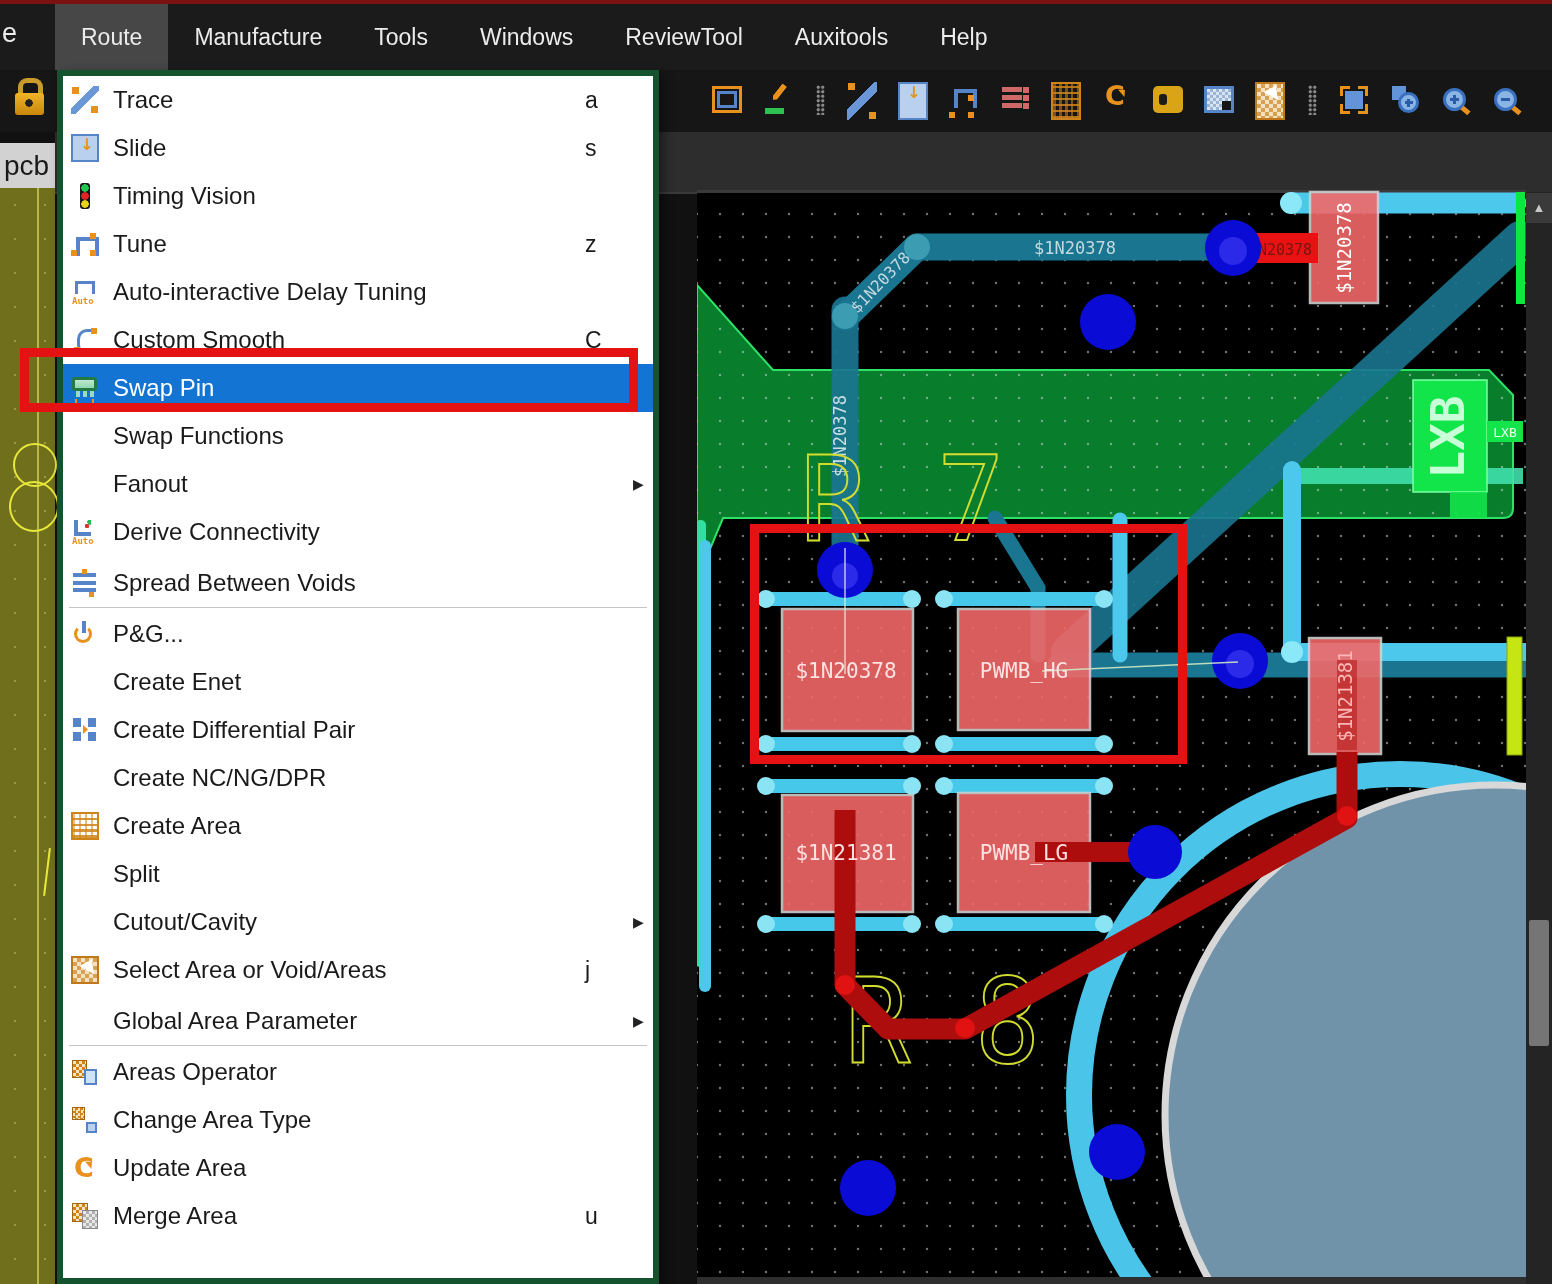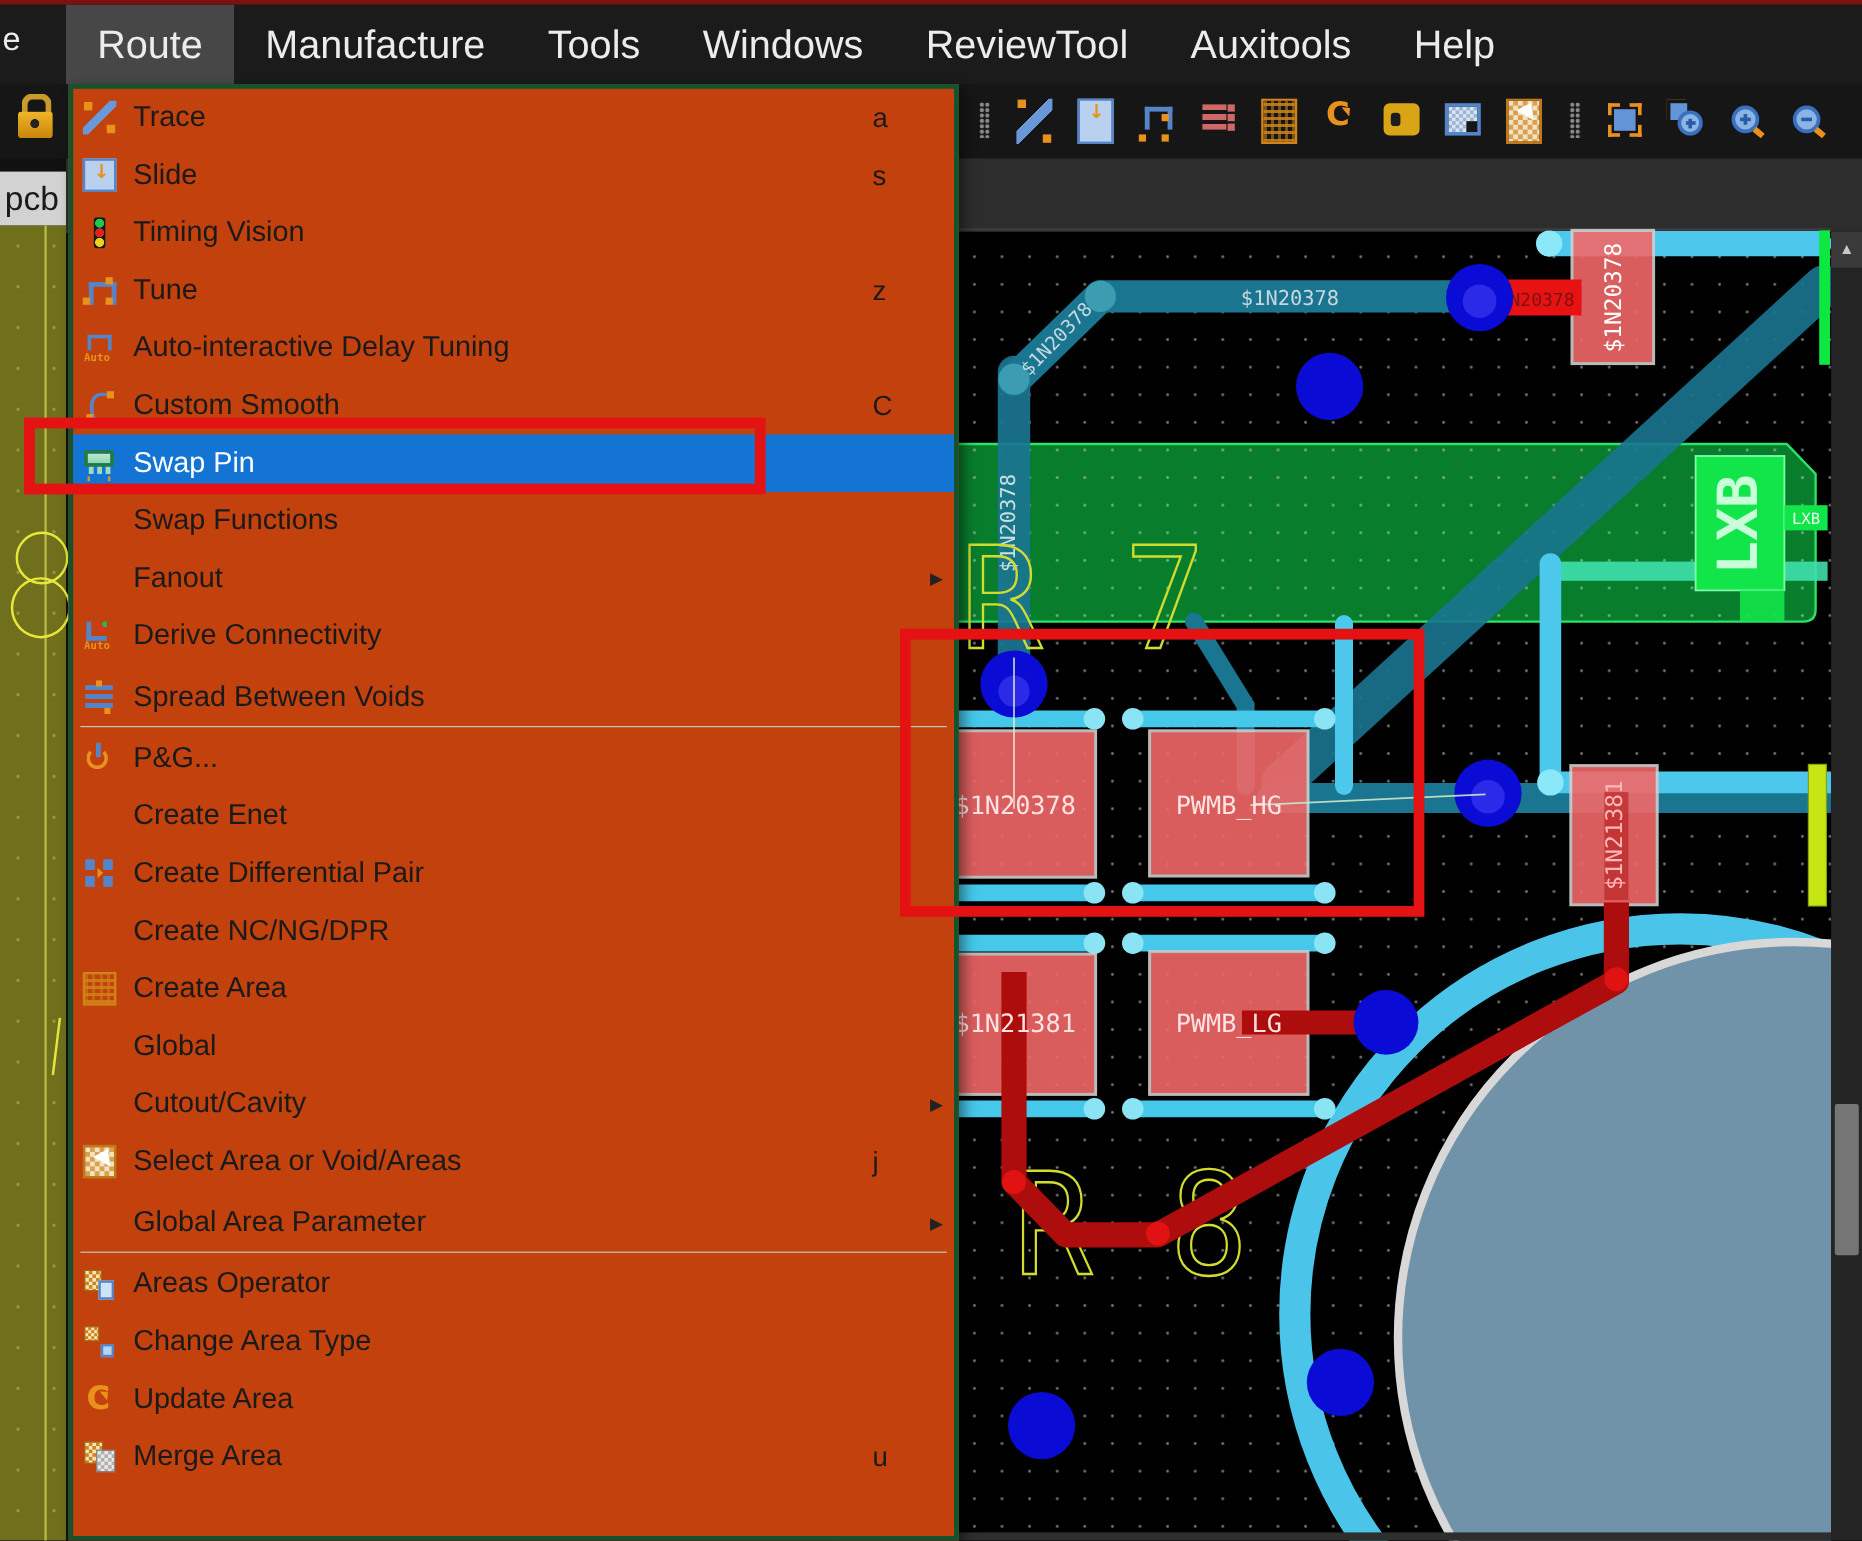"Route" .mbitem { font-size: 33px -> 23px }
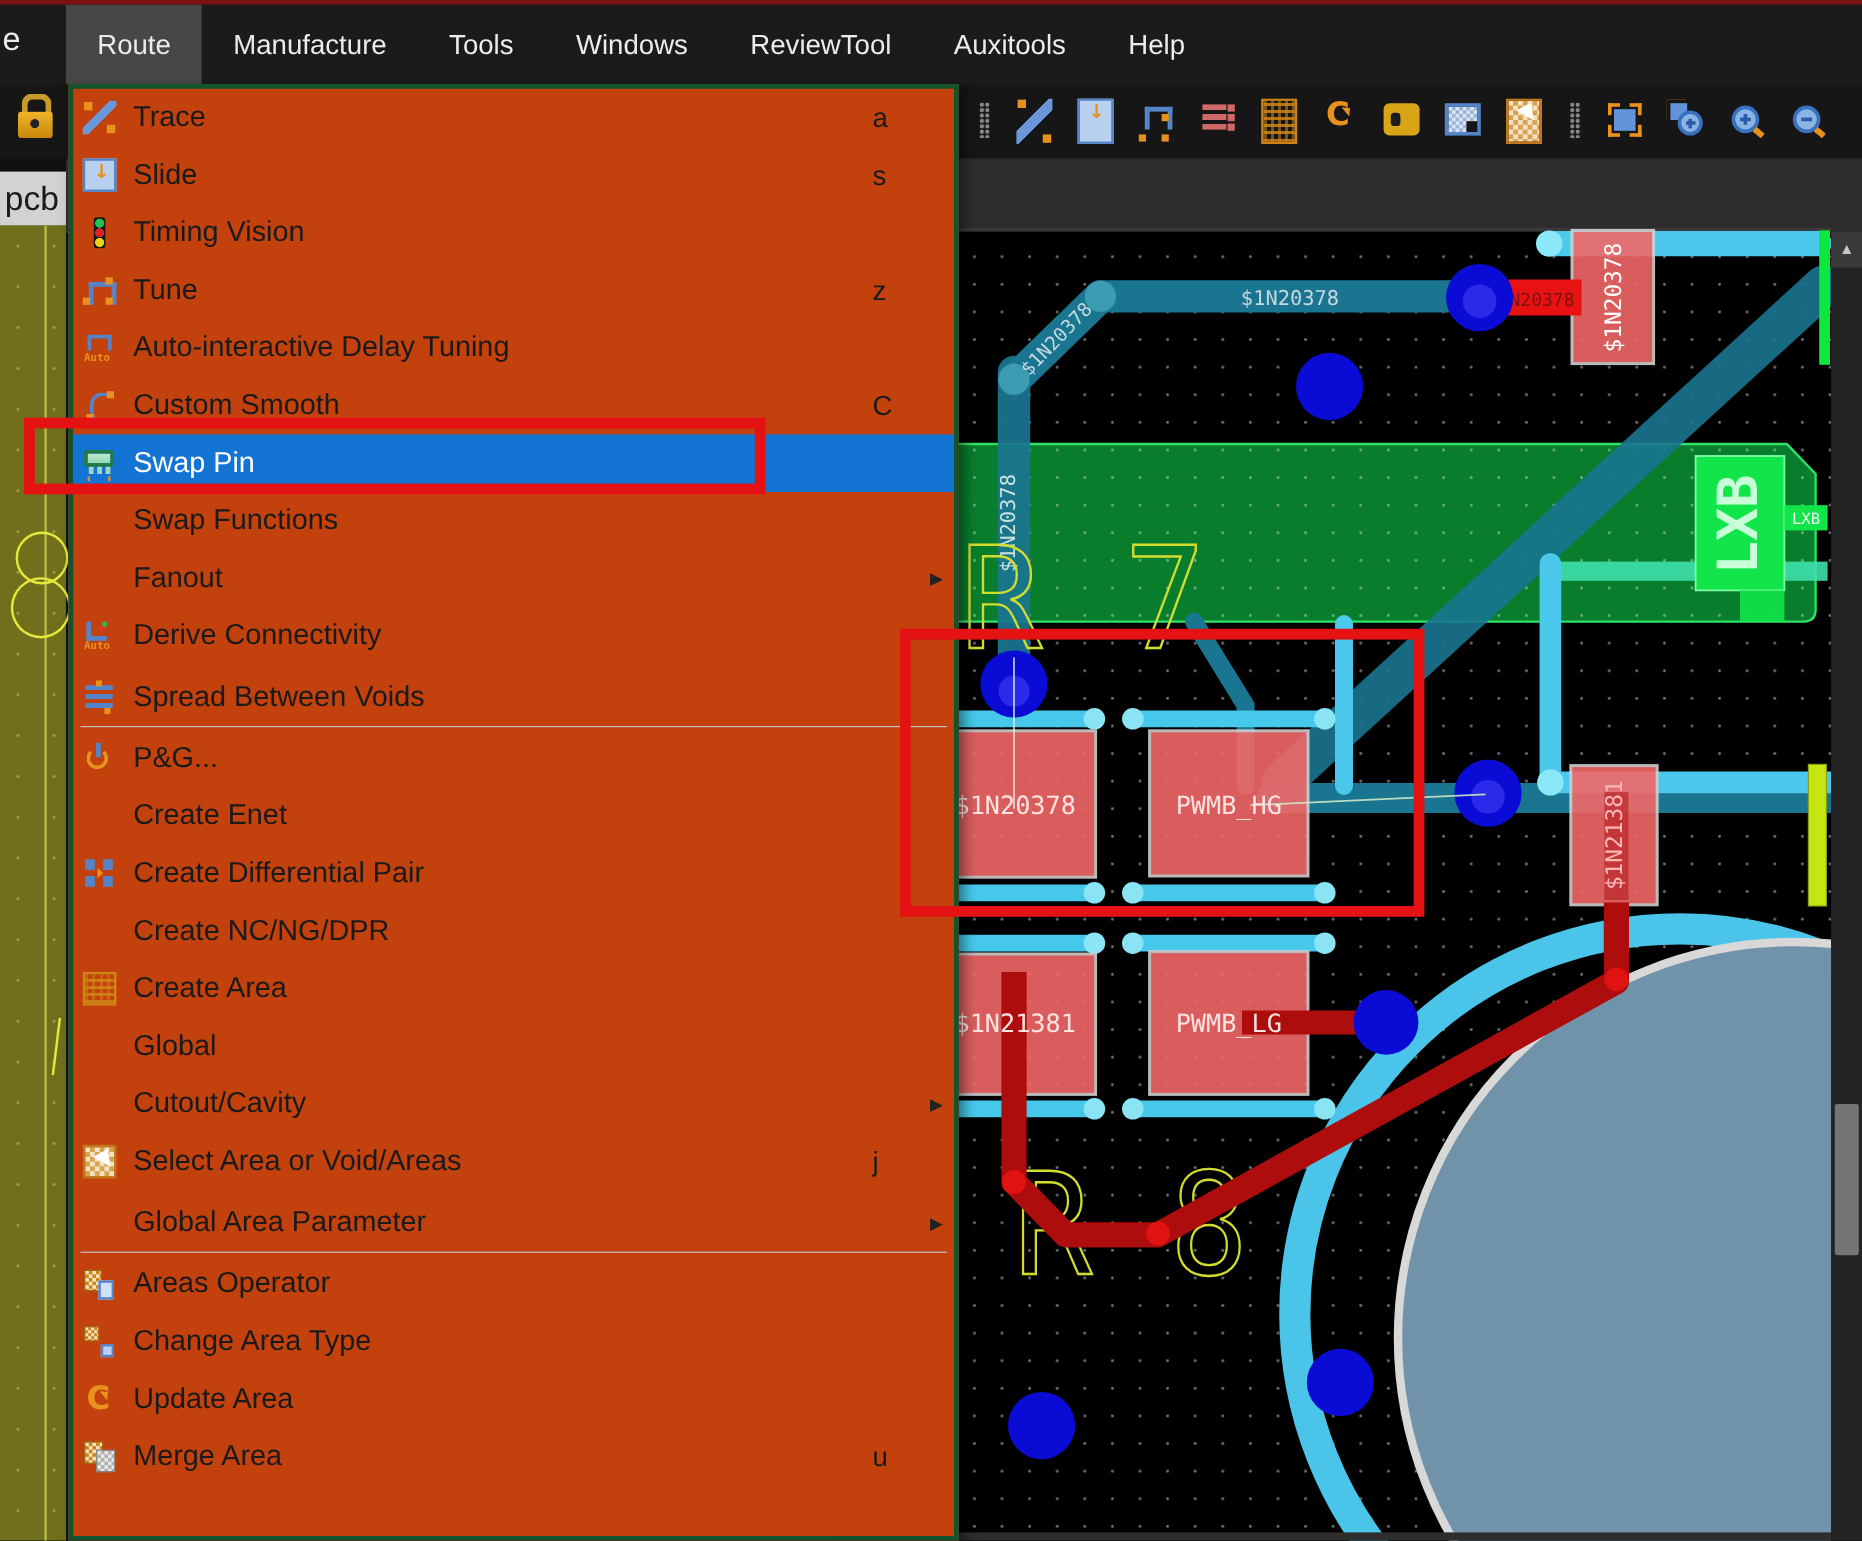"Trace" .menu { background: #c2410c -> #ffffff; border: 4px solid #14532d -> 6px solid #14532d; width: 742px -> 602px }
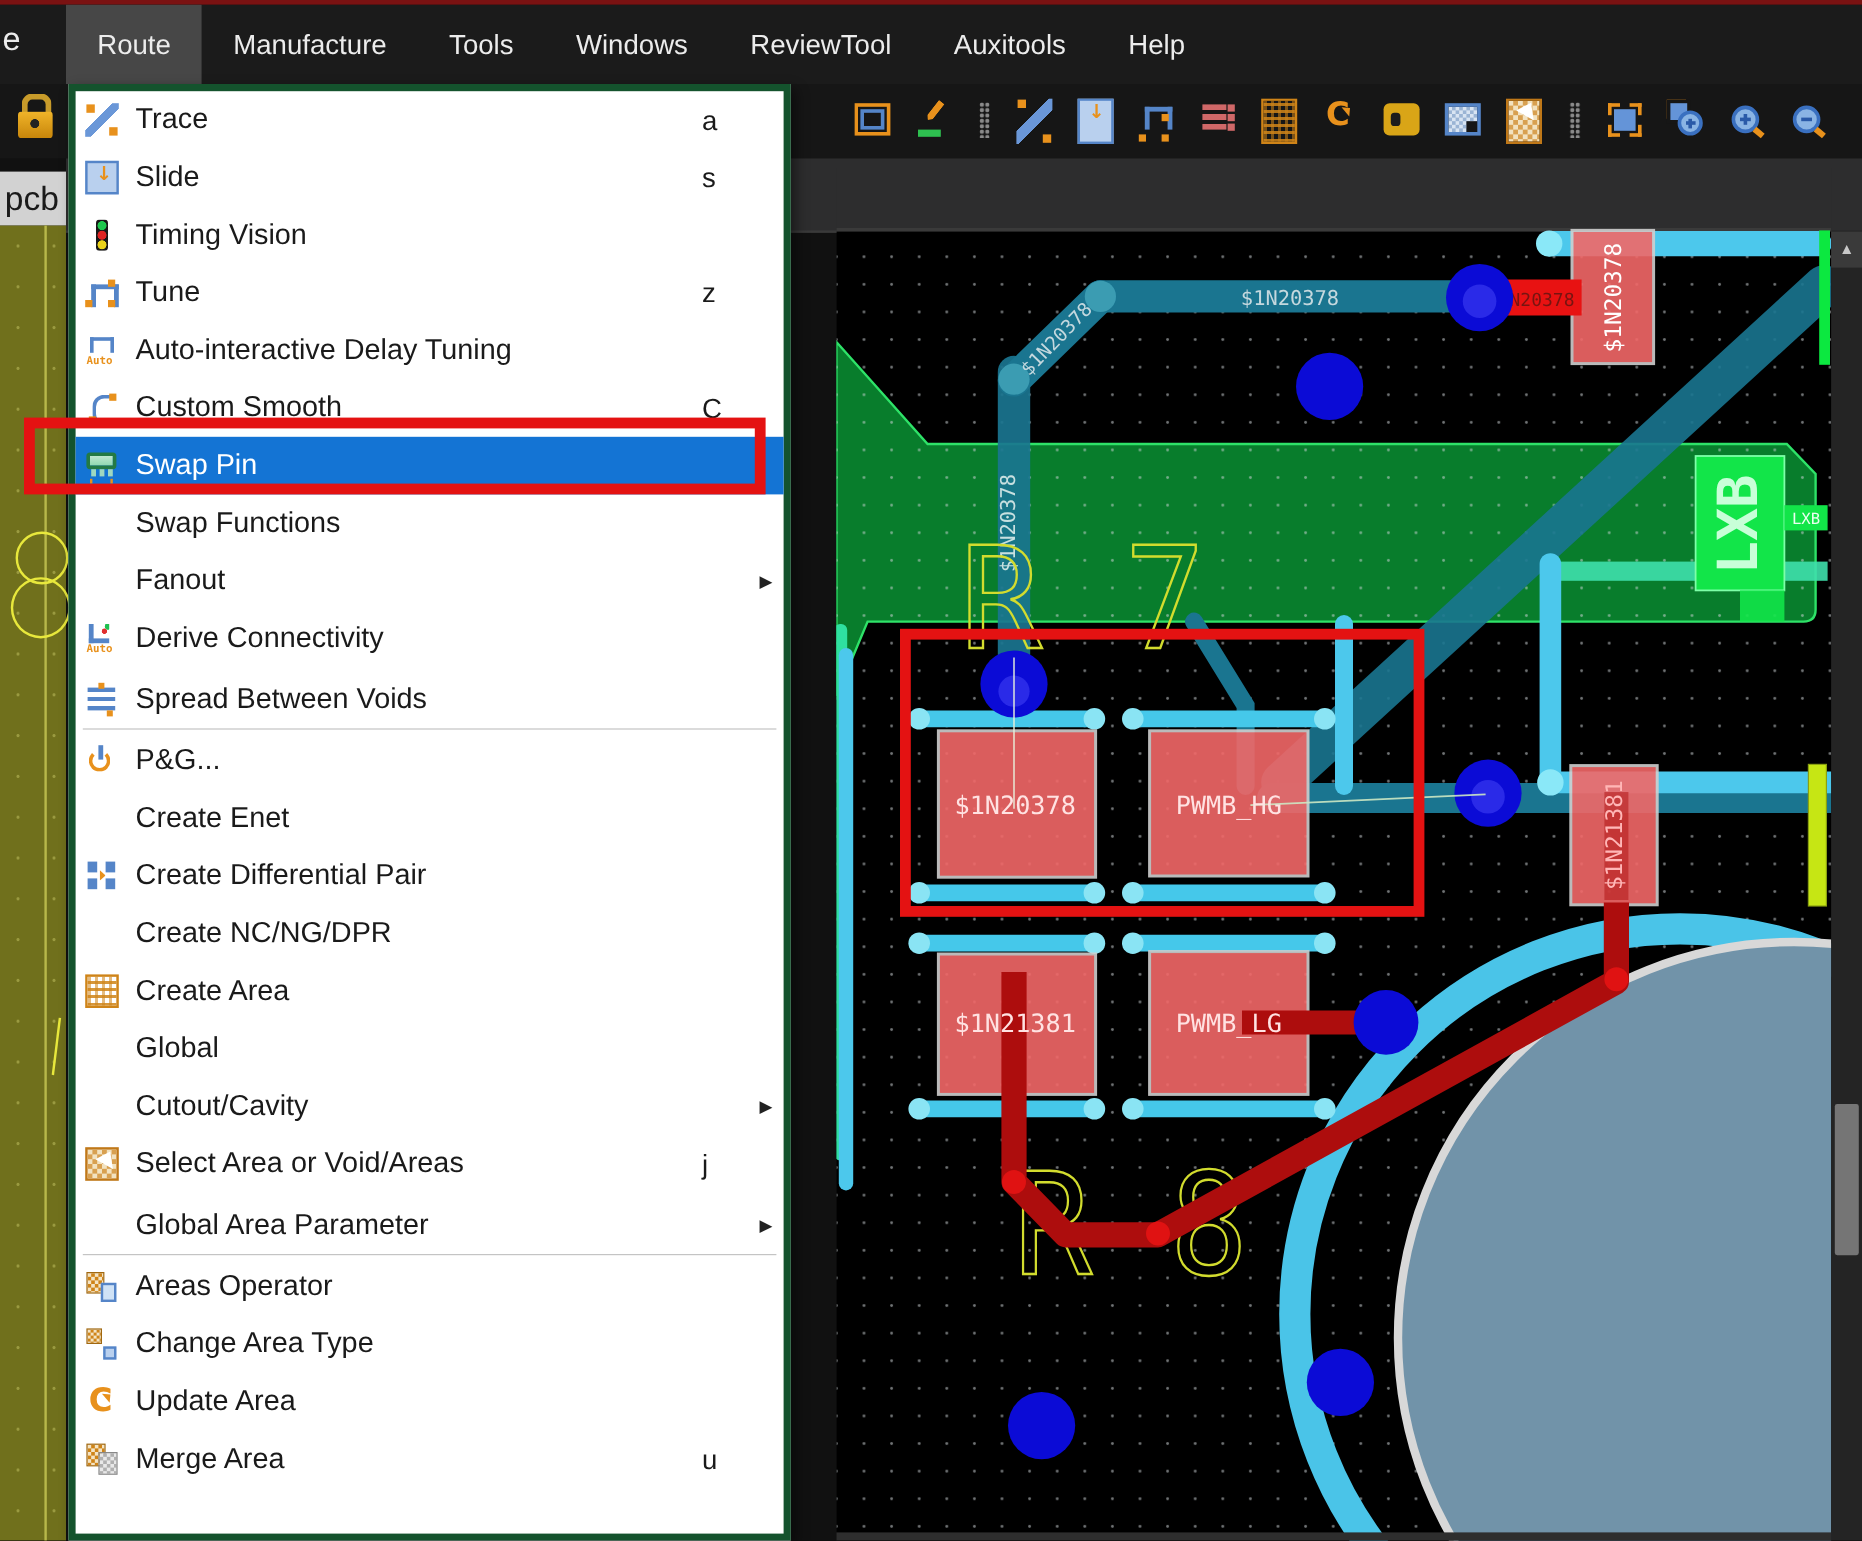"Global" span.mlabel { text: Global -> Split }
